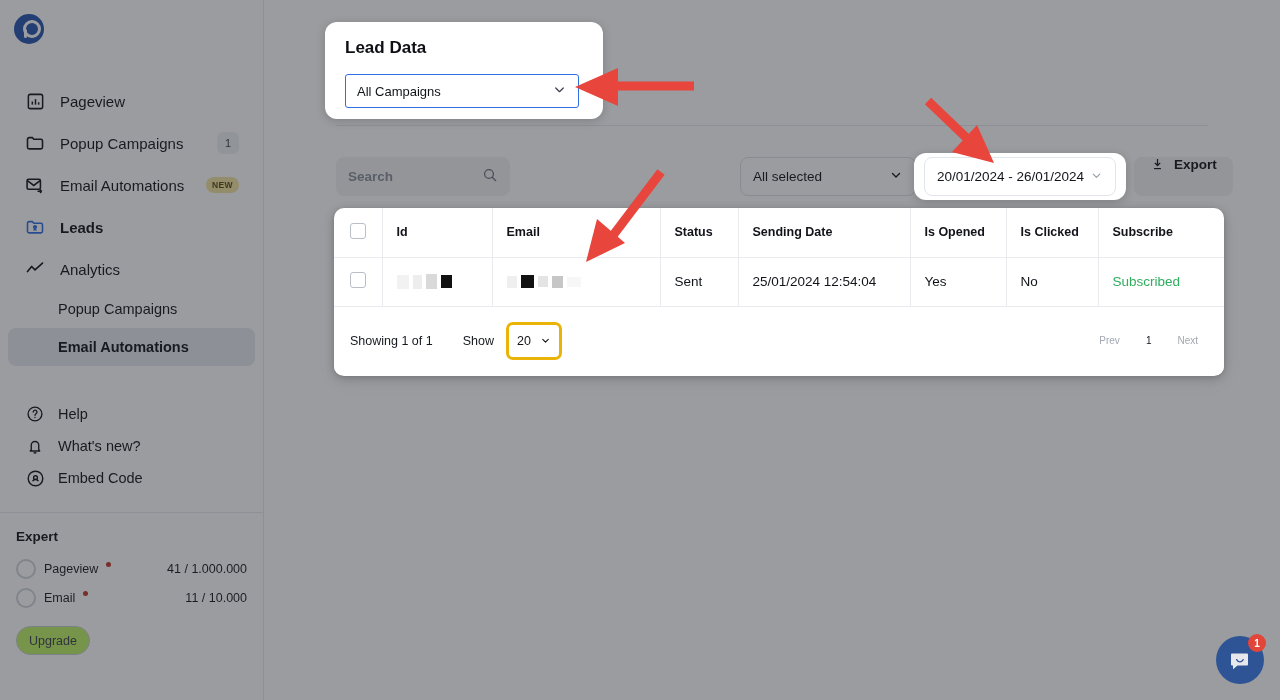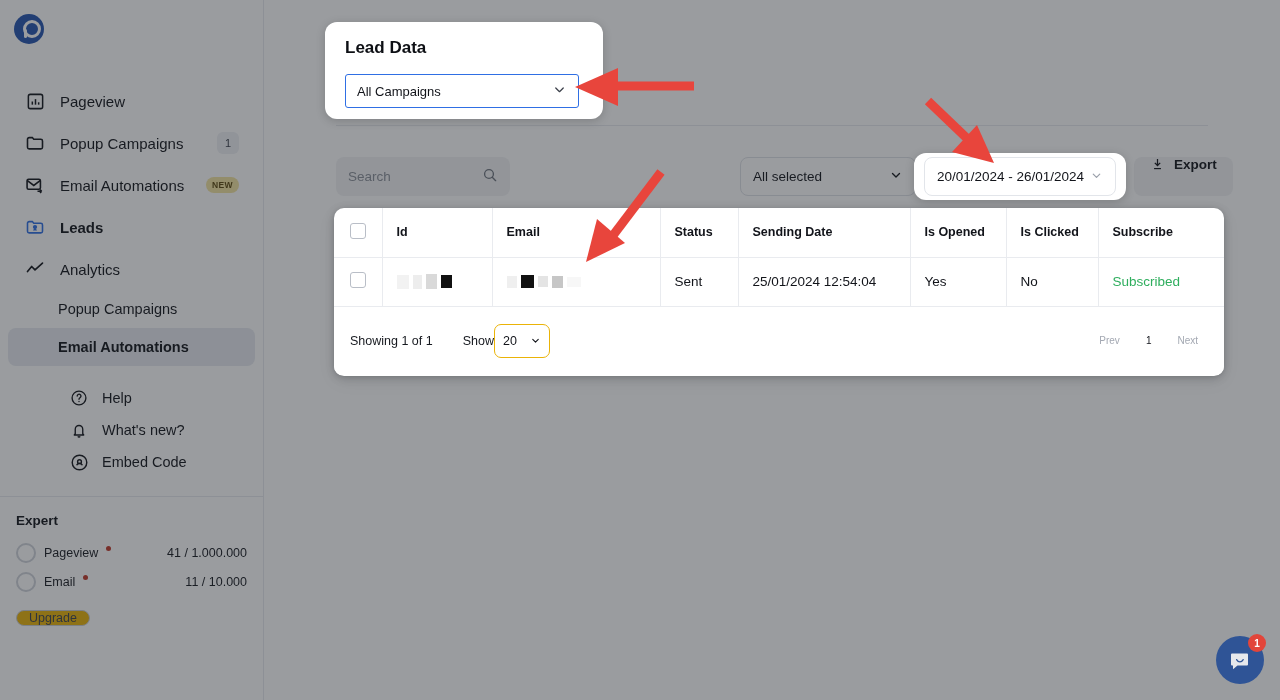"Search" .search-box .ph { font-weight: none -> bold }
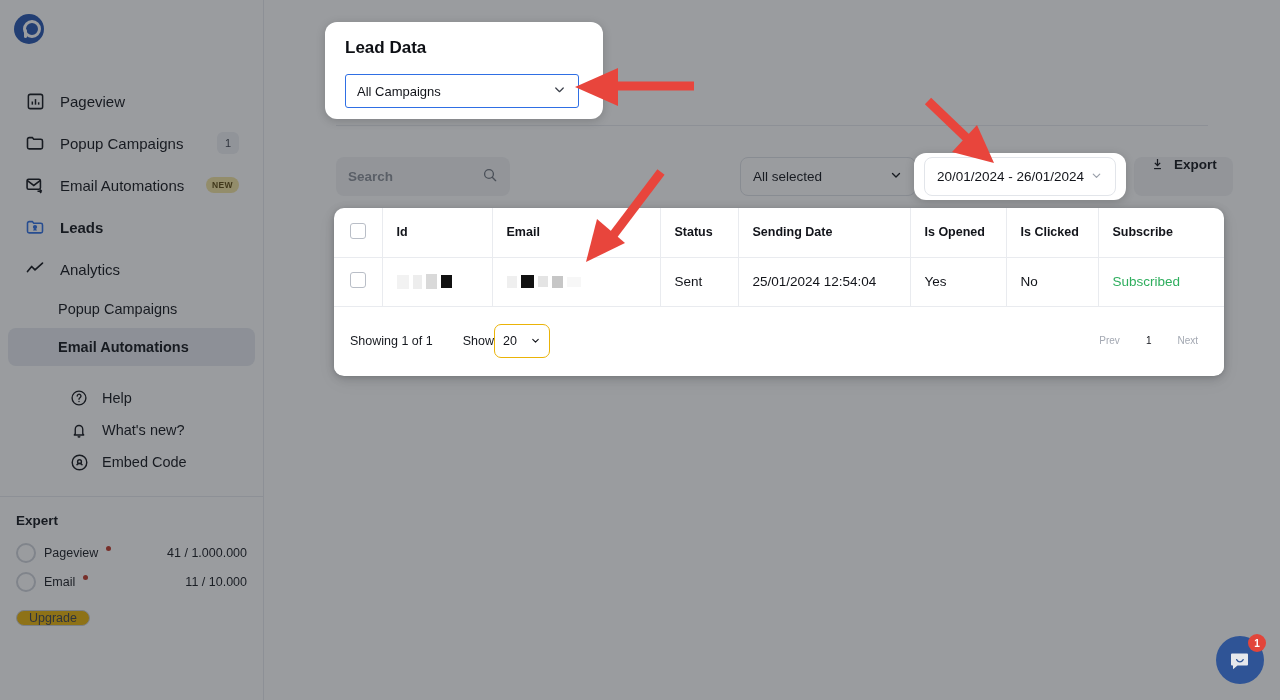"20" .page-size { border: 1px solid #eab308 -> 3px solid #eab308; margin-left: 0 -> 12px }
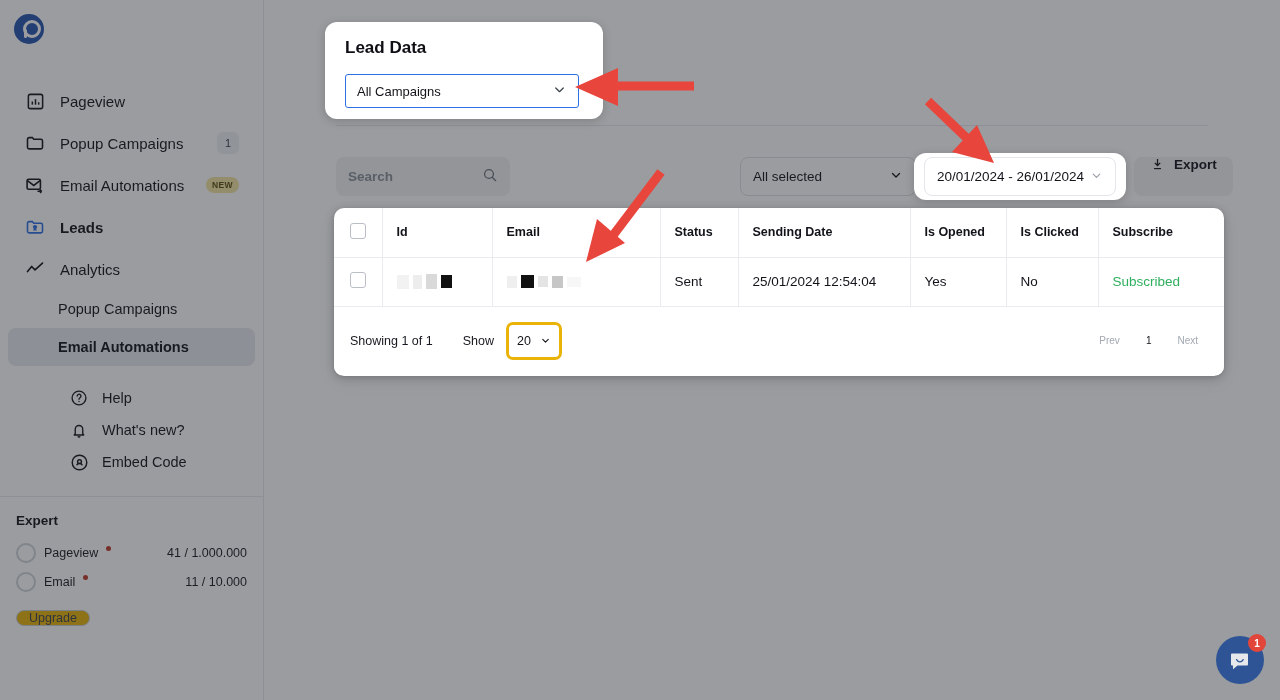"Help" .nav-bottom { margin-top: 16px -> 32px; padding-left: 44px -> none }
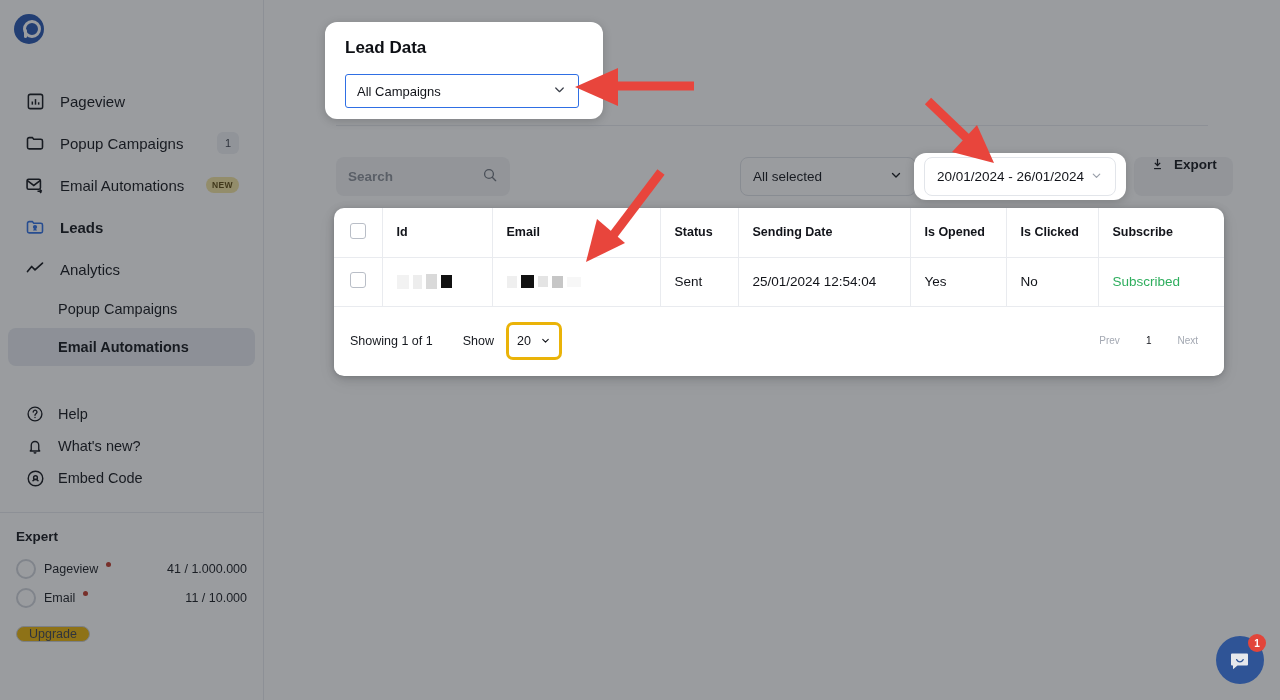"Upgrade" .upgrade-btn { background: #eab308 -> #bef264; height: 16px -> 29px }
